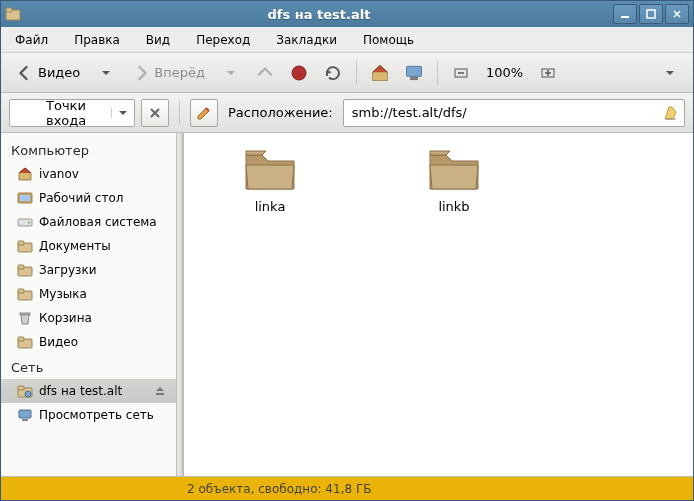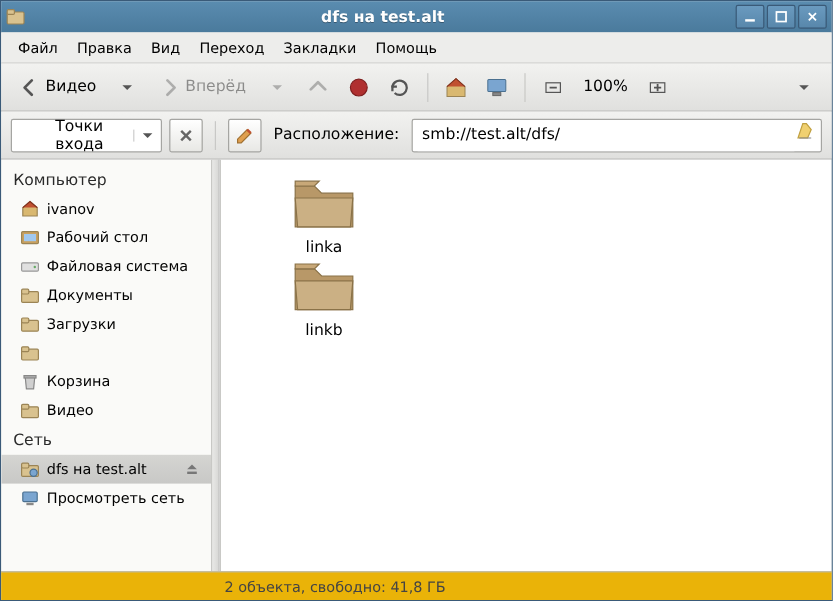"Файл" .menubar { gap: 0 -> 10px }
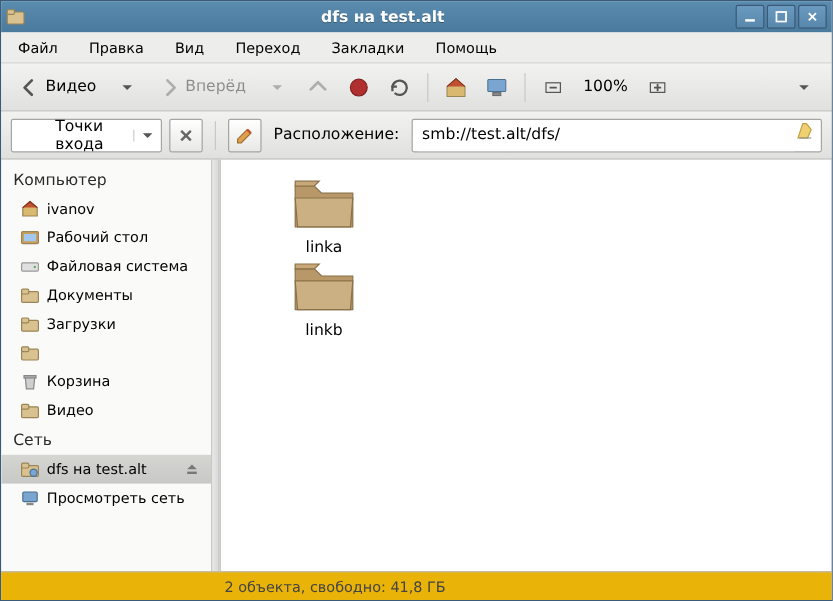"smb://test.alt/dfs/" .loc-input-wrap { align-items: none -> center }
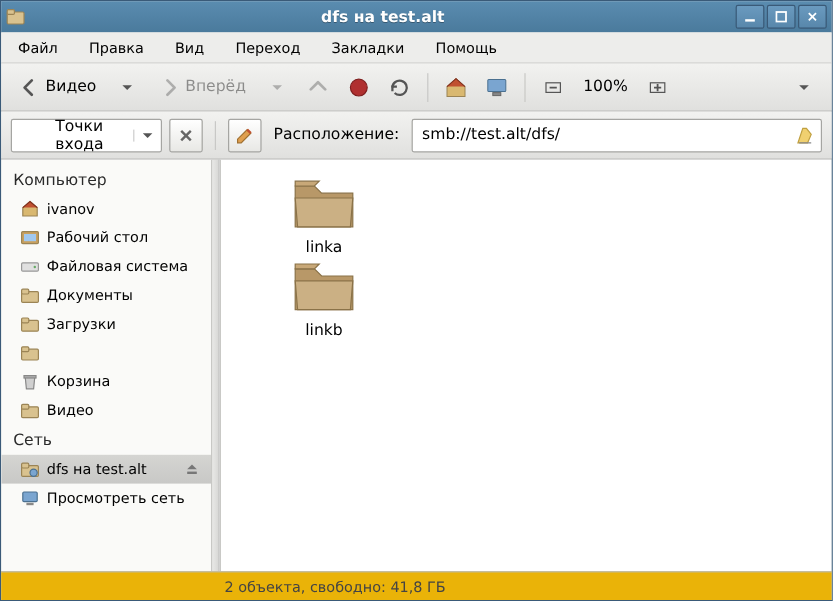"linka" .icons-grid { flex-direction: column -> none; gap: none -> 100px }
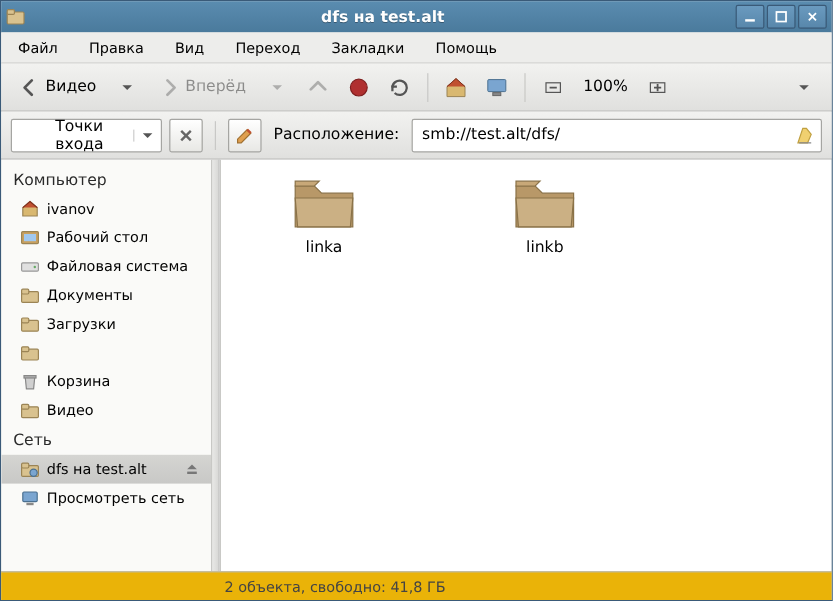"Музыка" span.sb-label { html: none -> <span>Музыка</span> }
